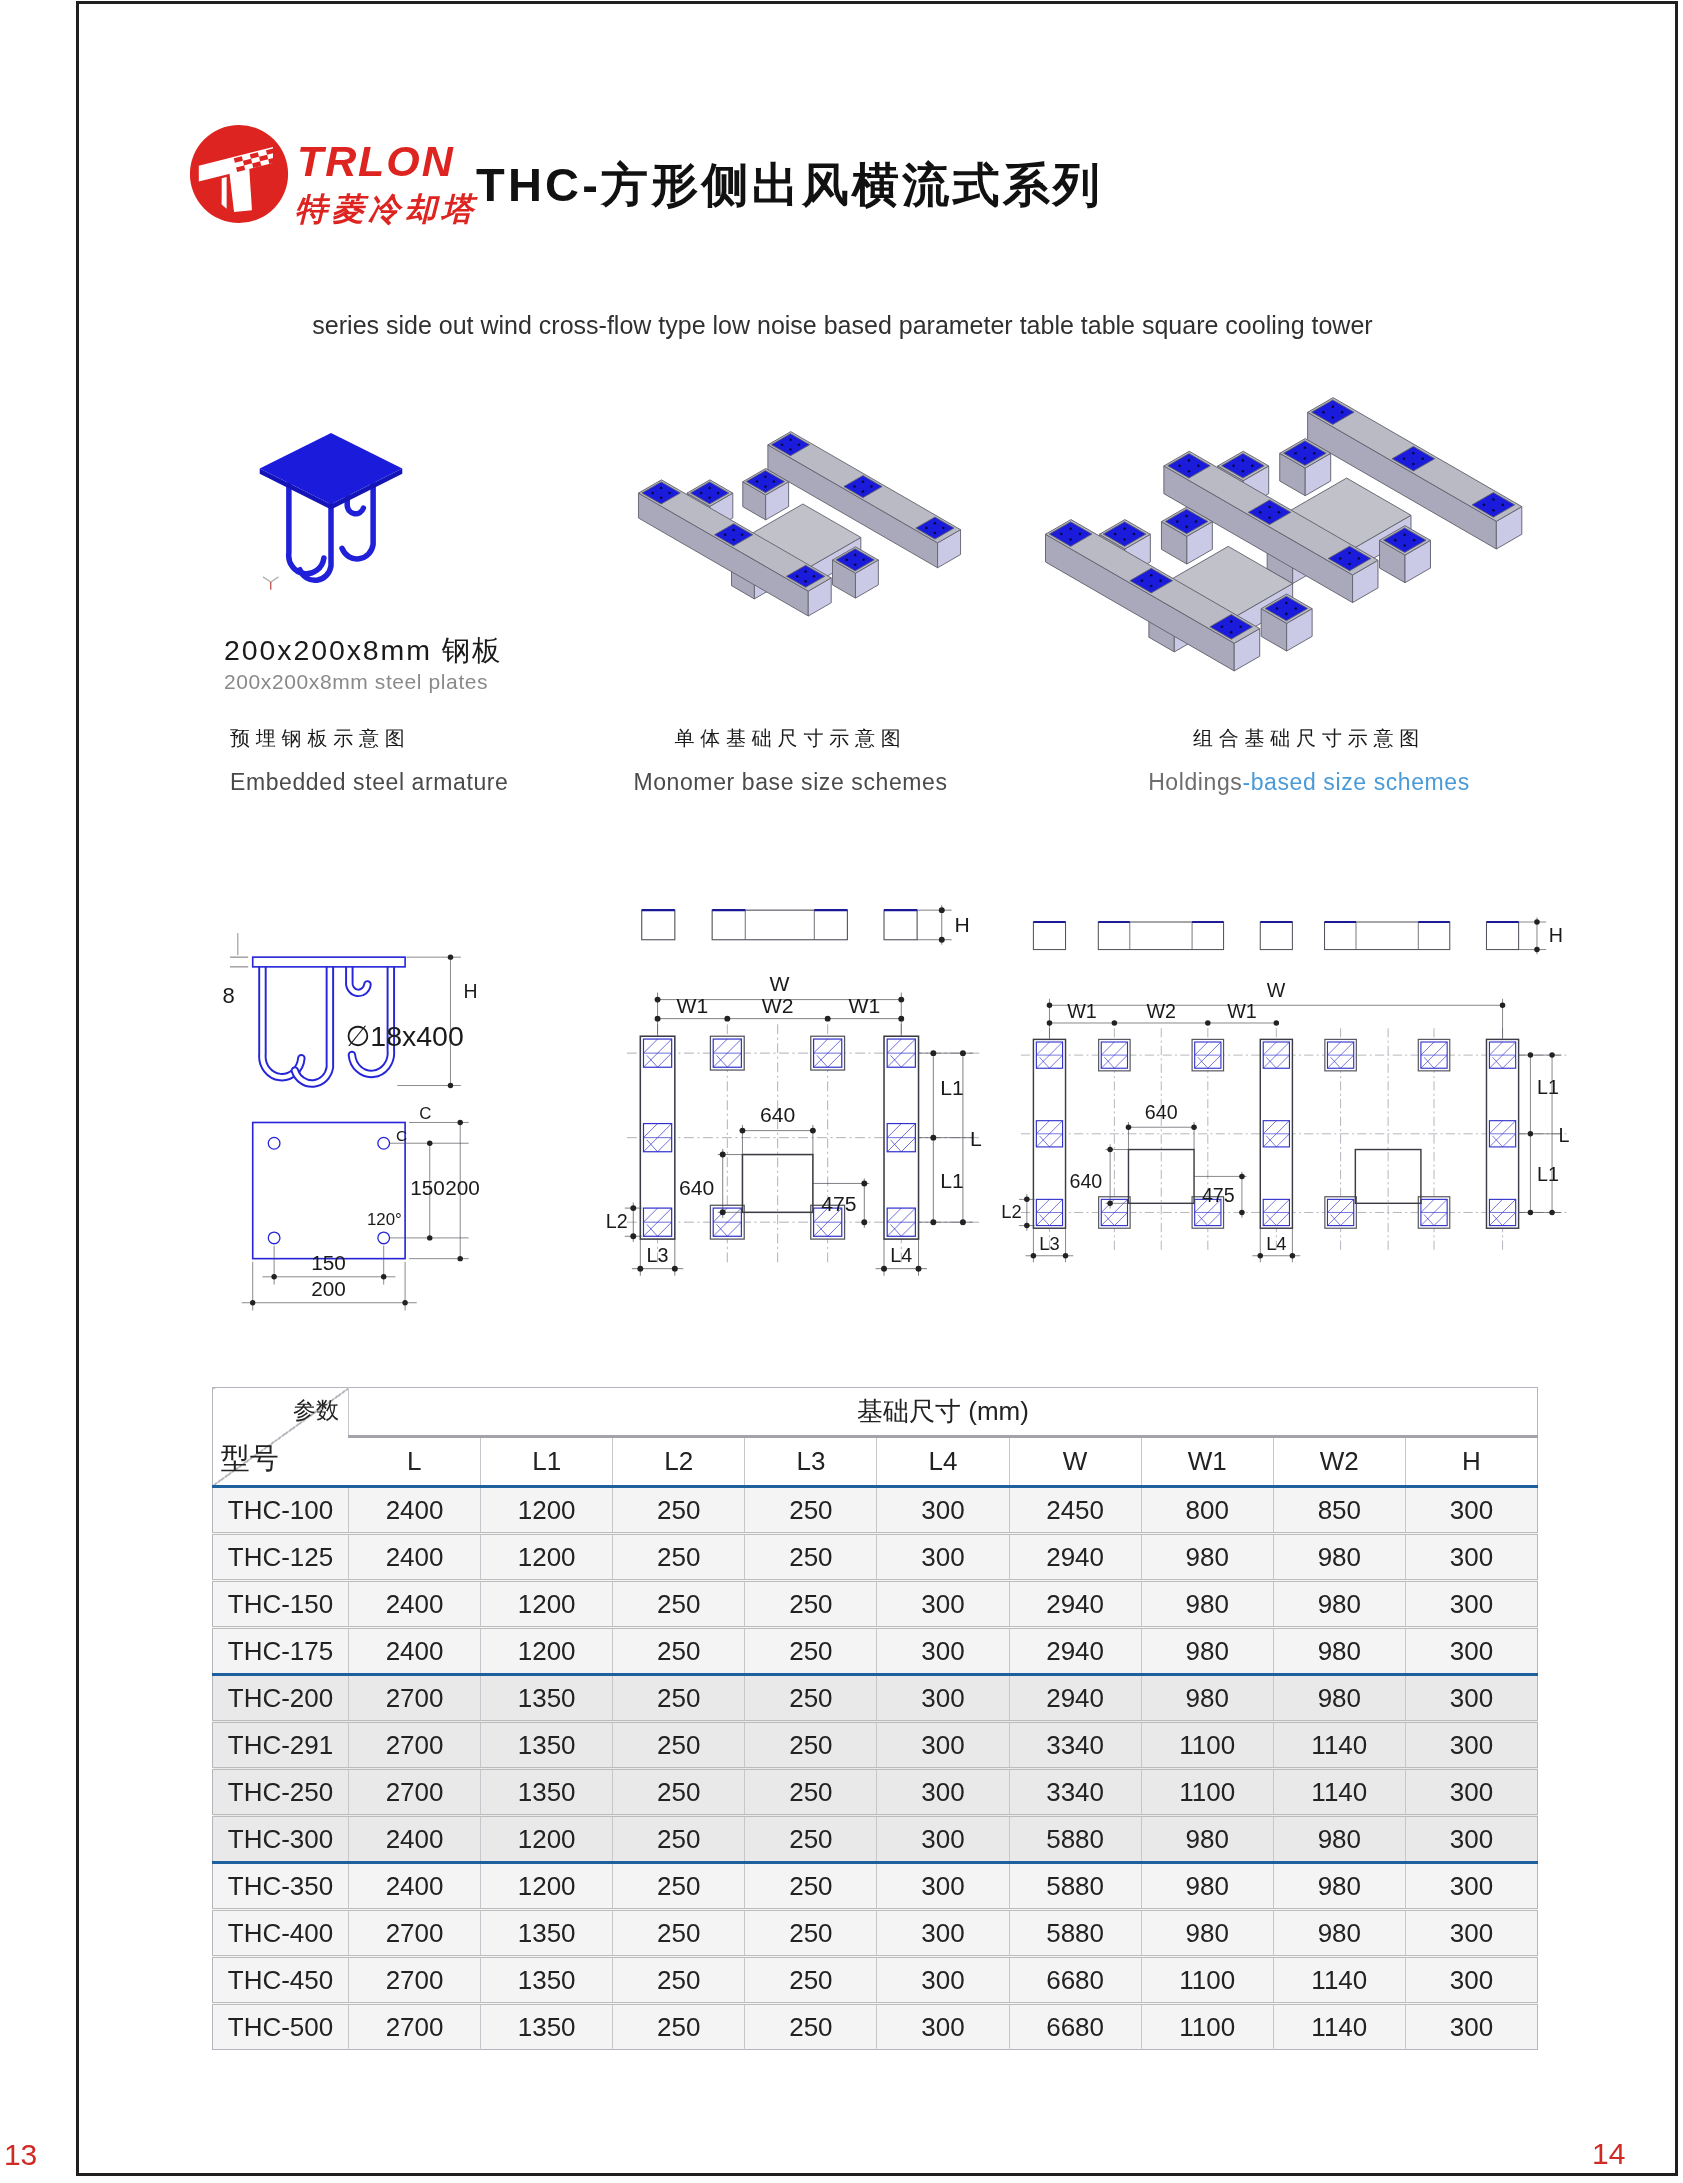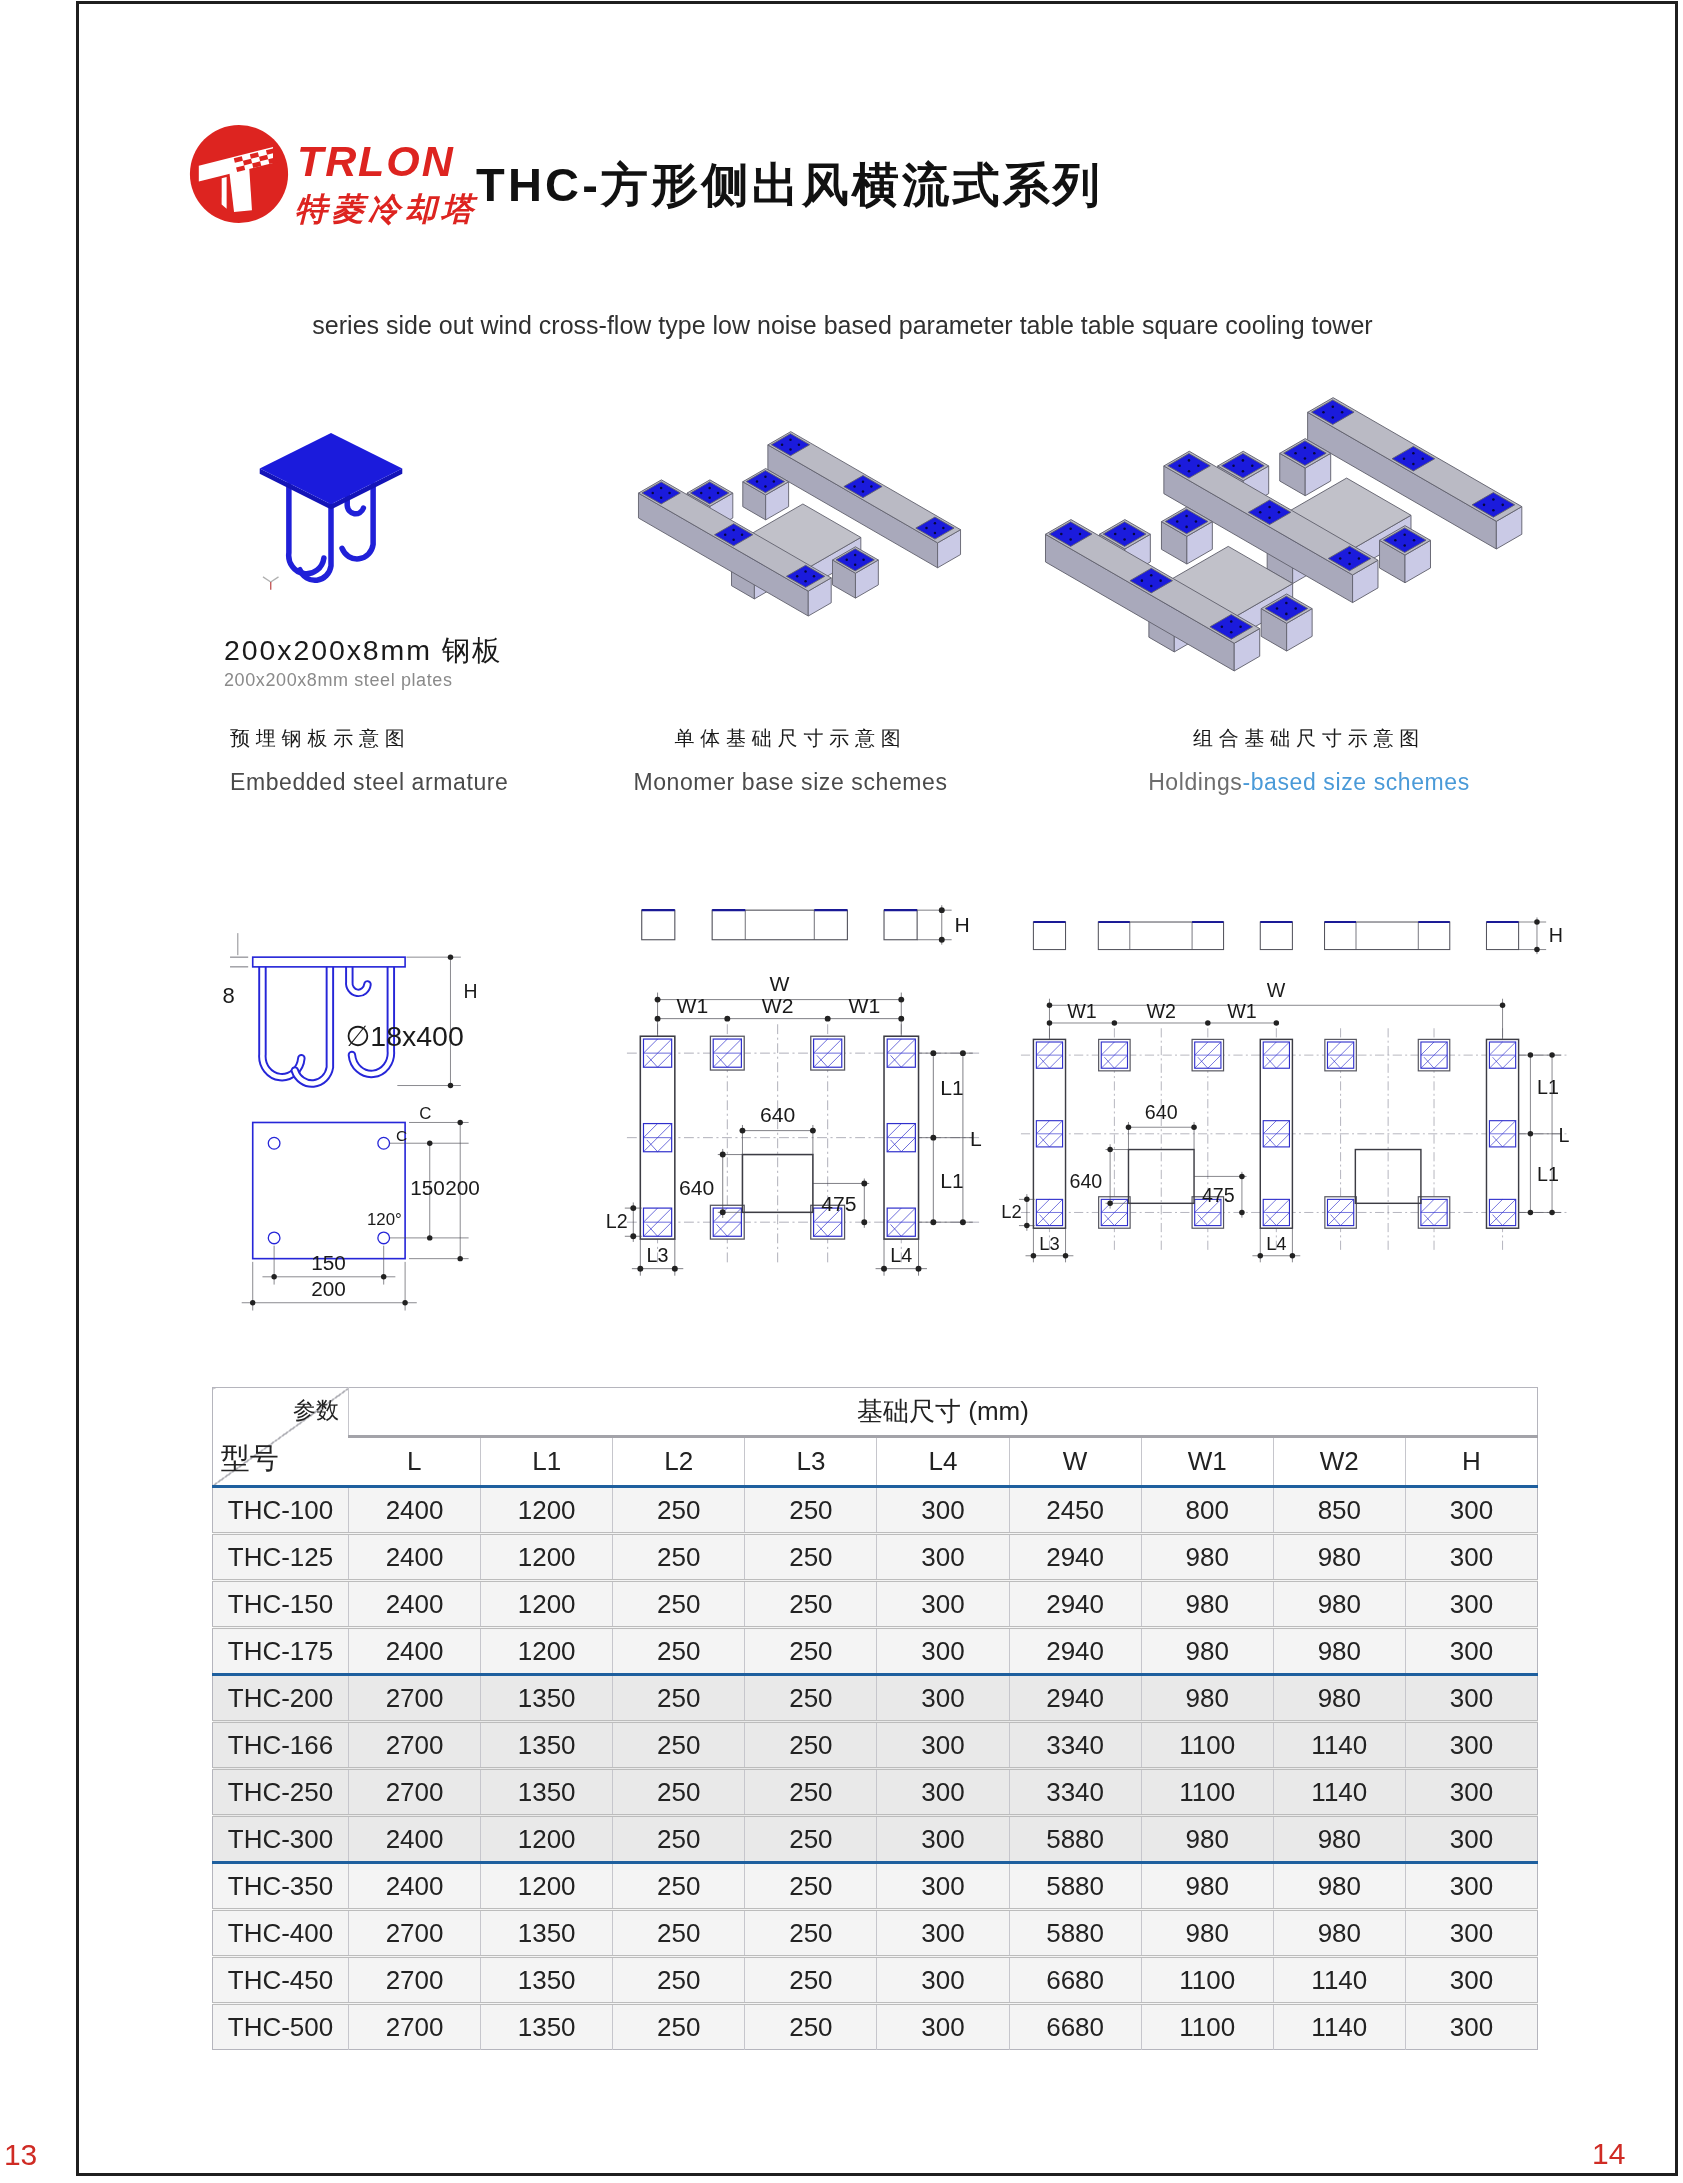"200x200x8mm steel plates" .plate-label-en { font-size: 18px -> 21px }
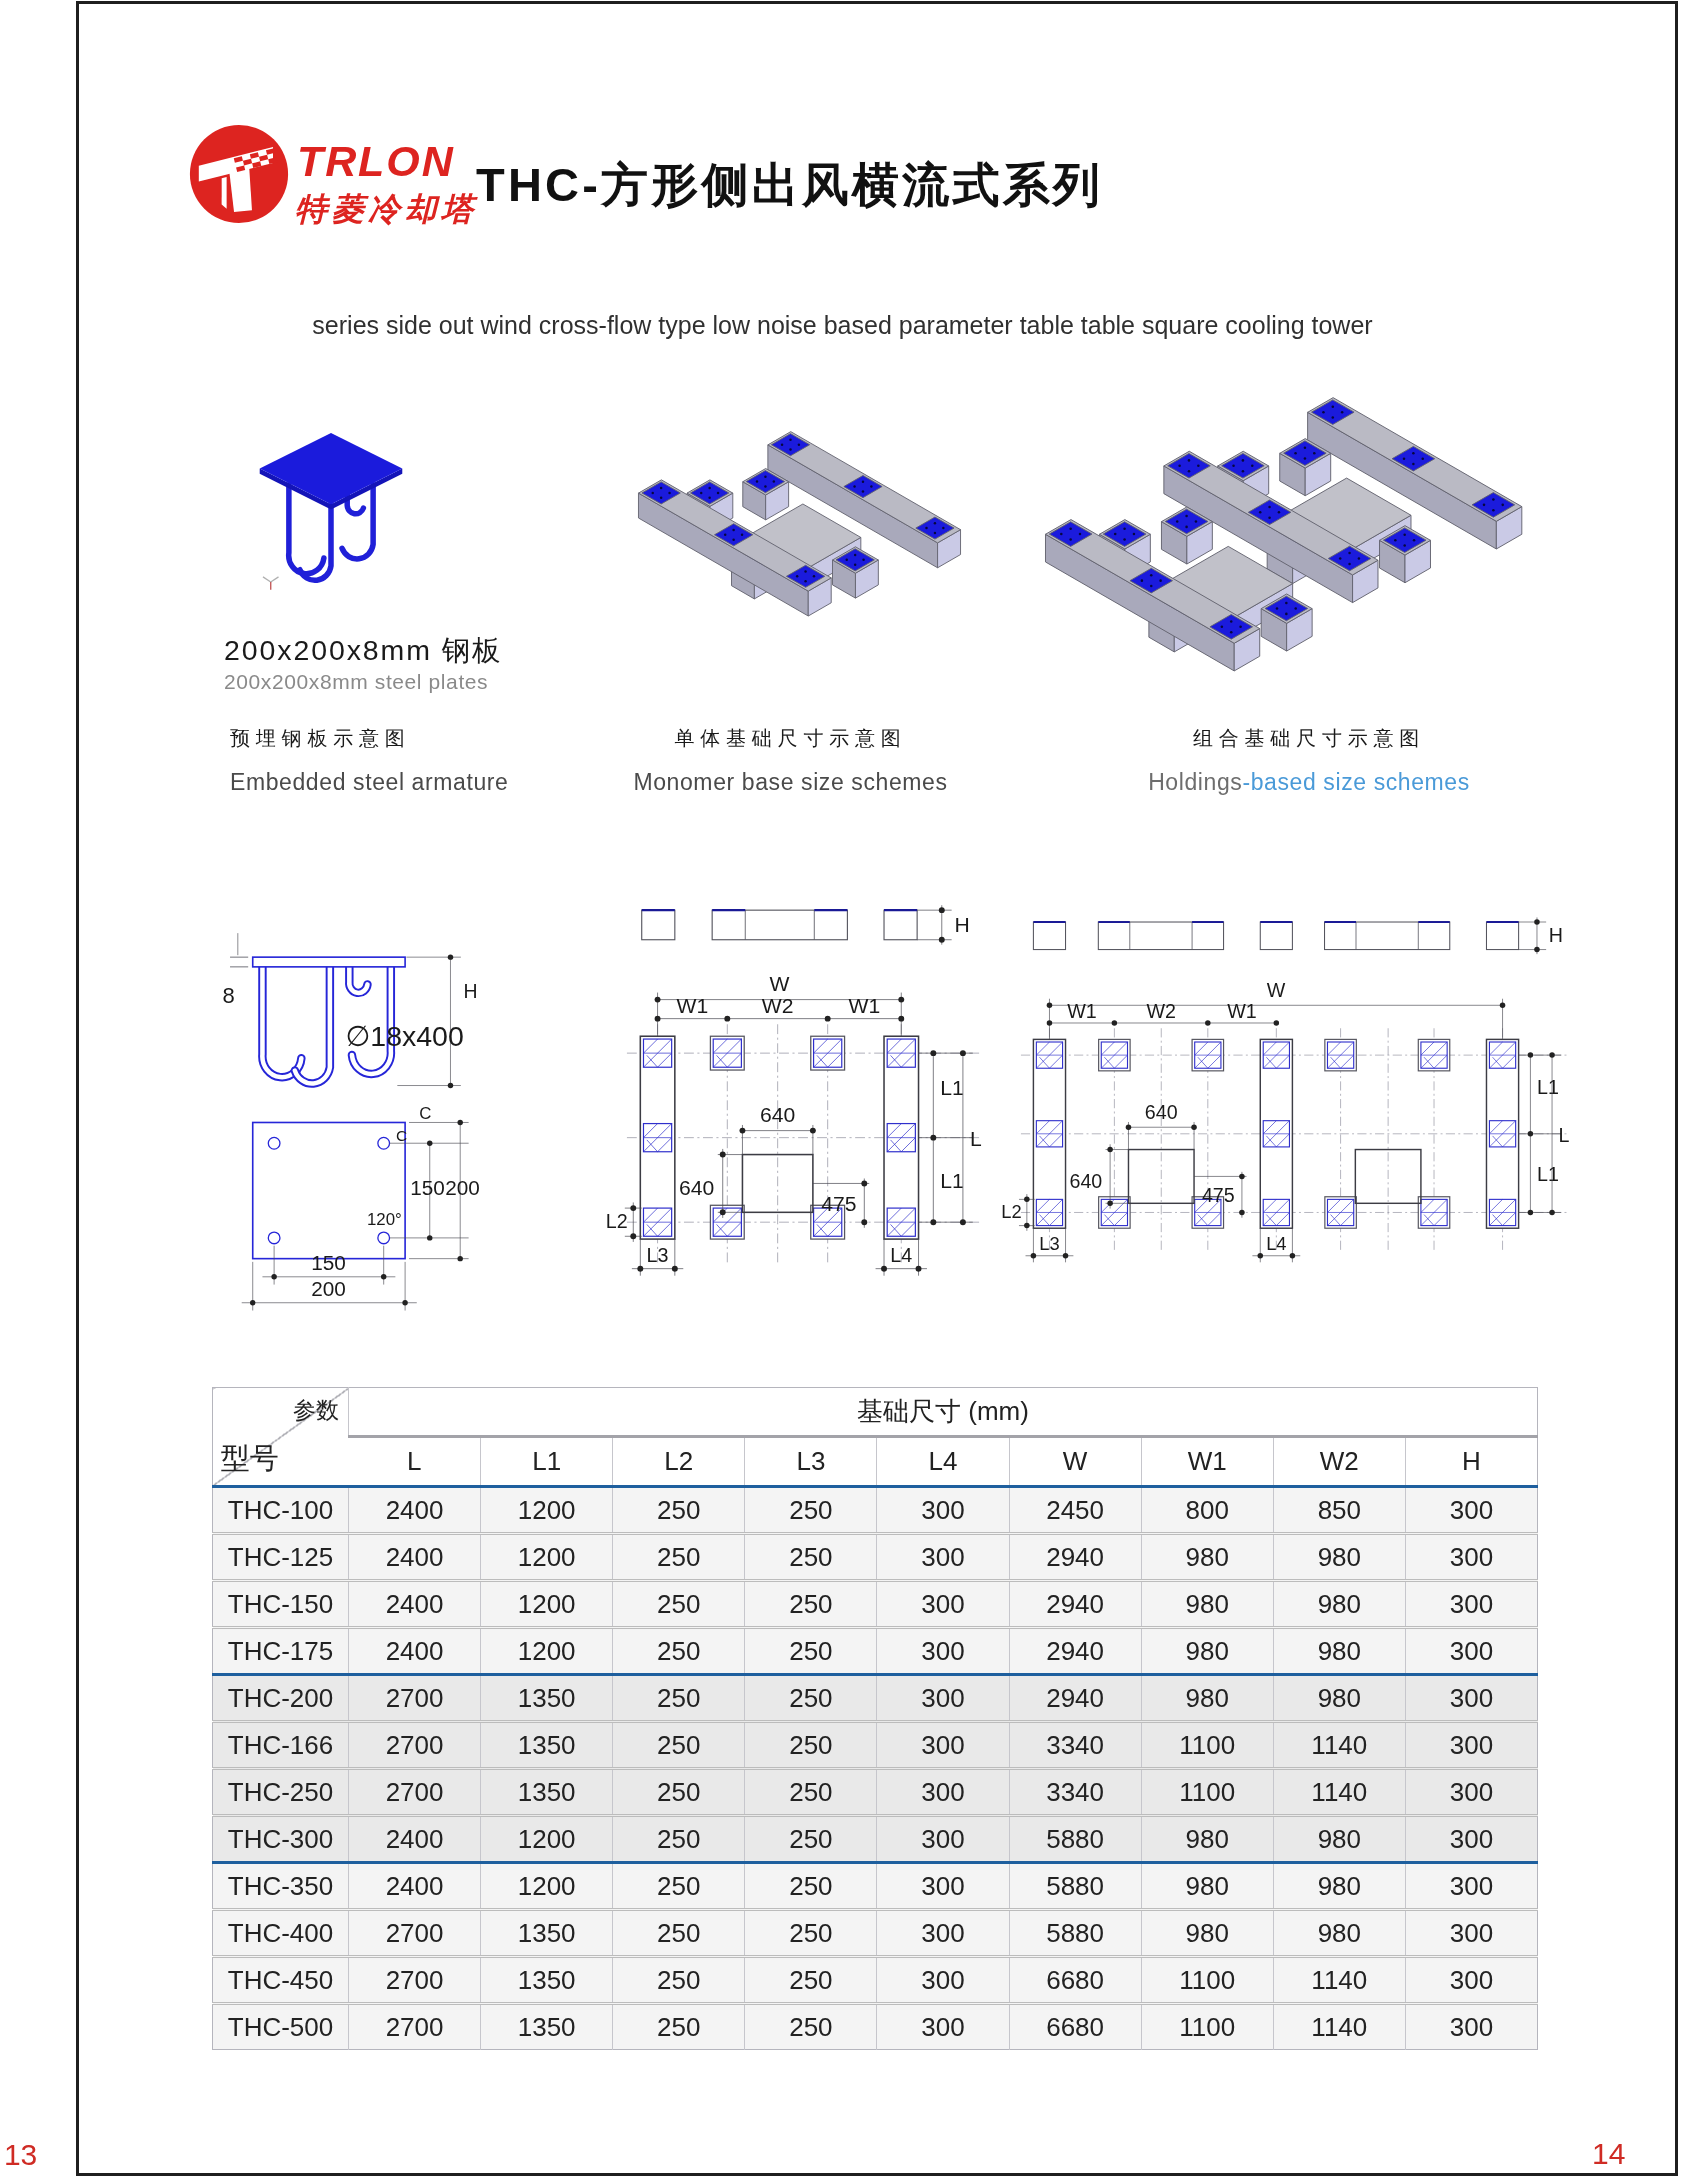"THC-166" td { text: THC-166 -> THC-291 }
